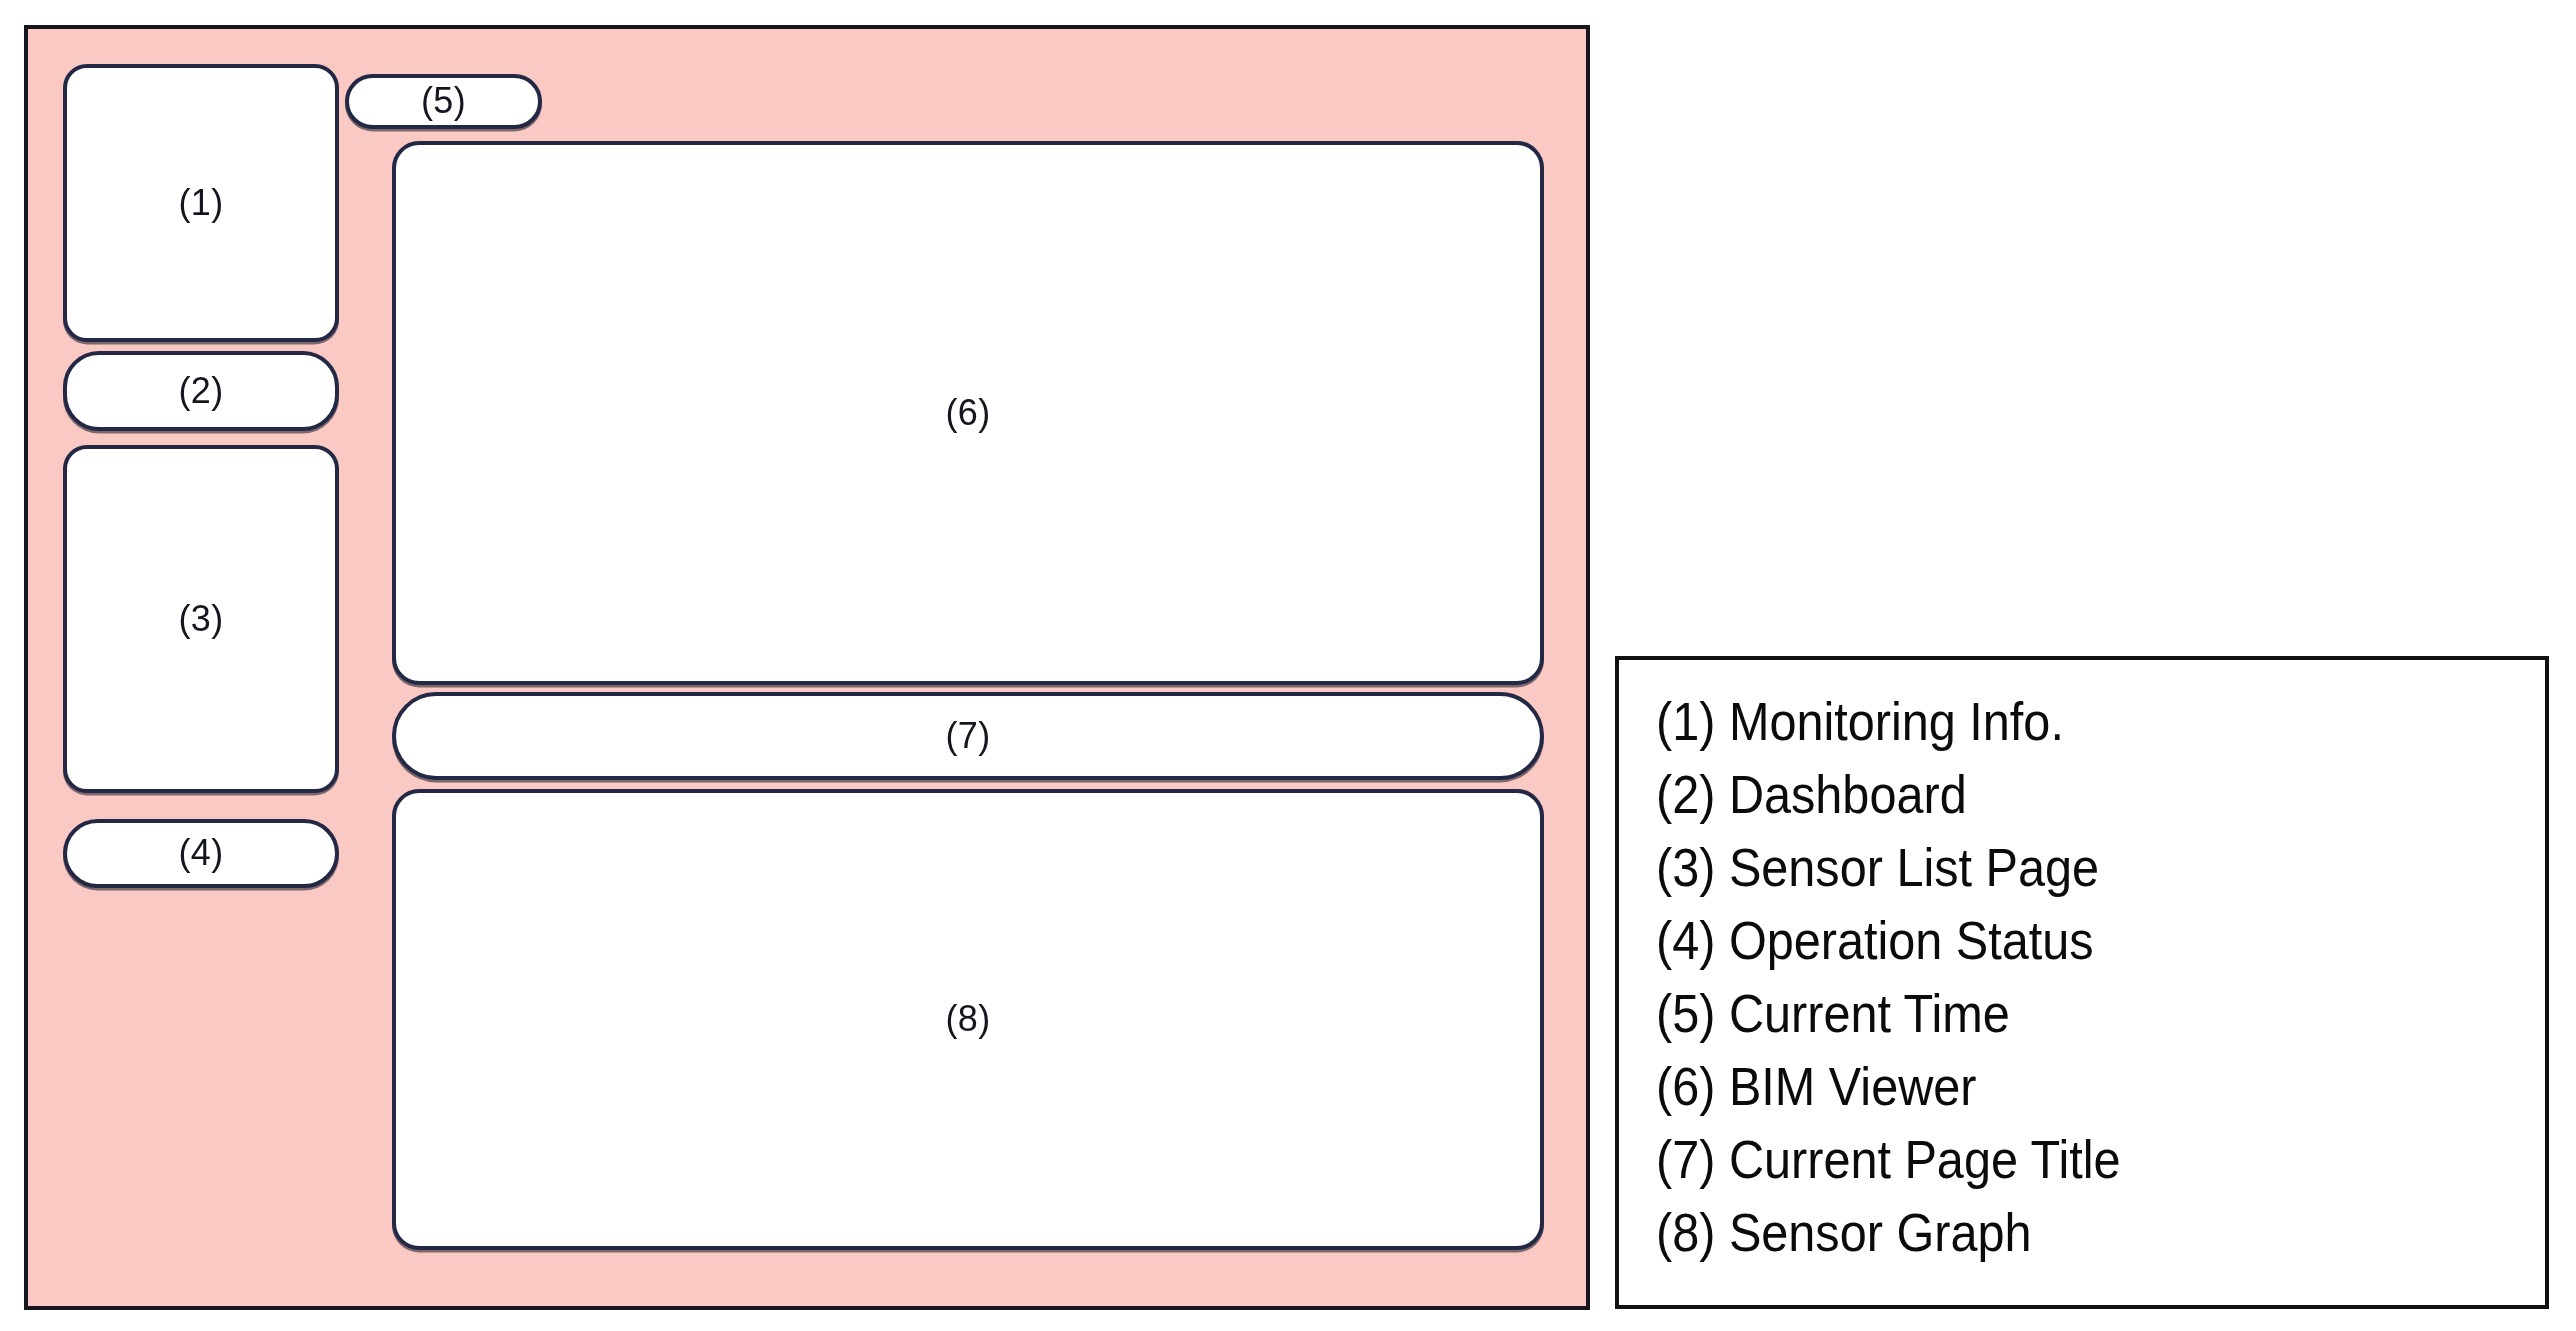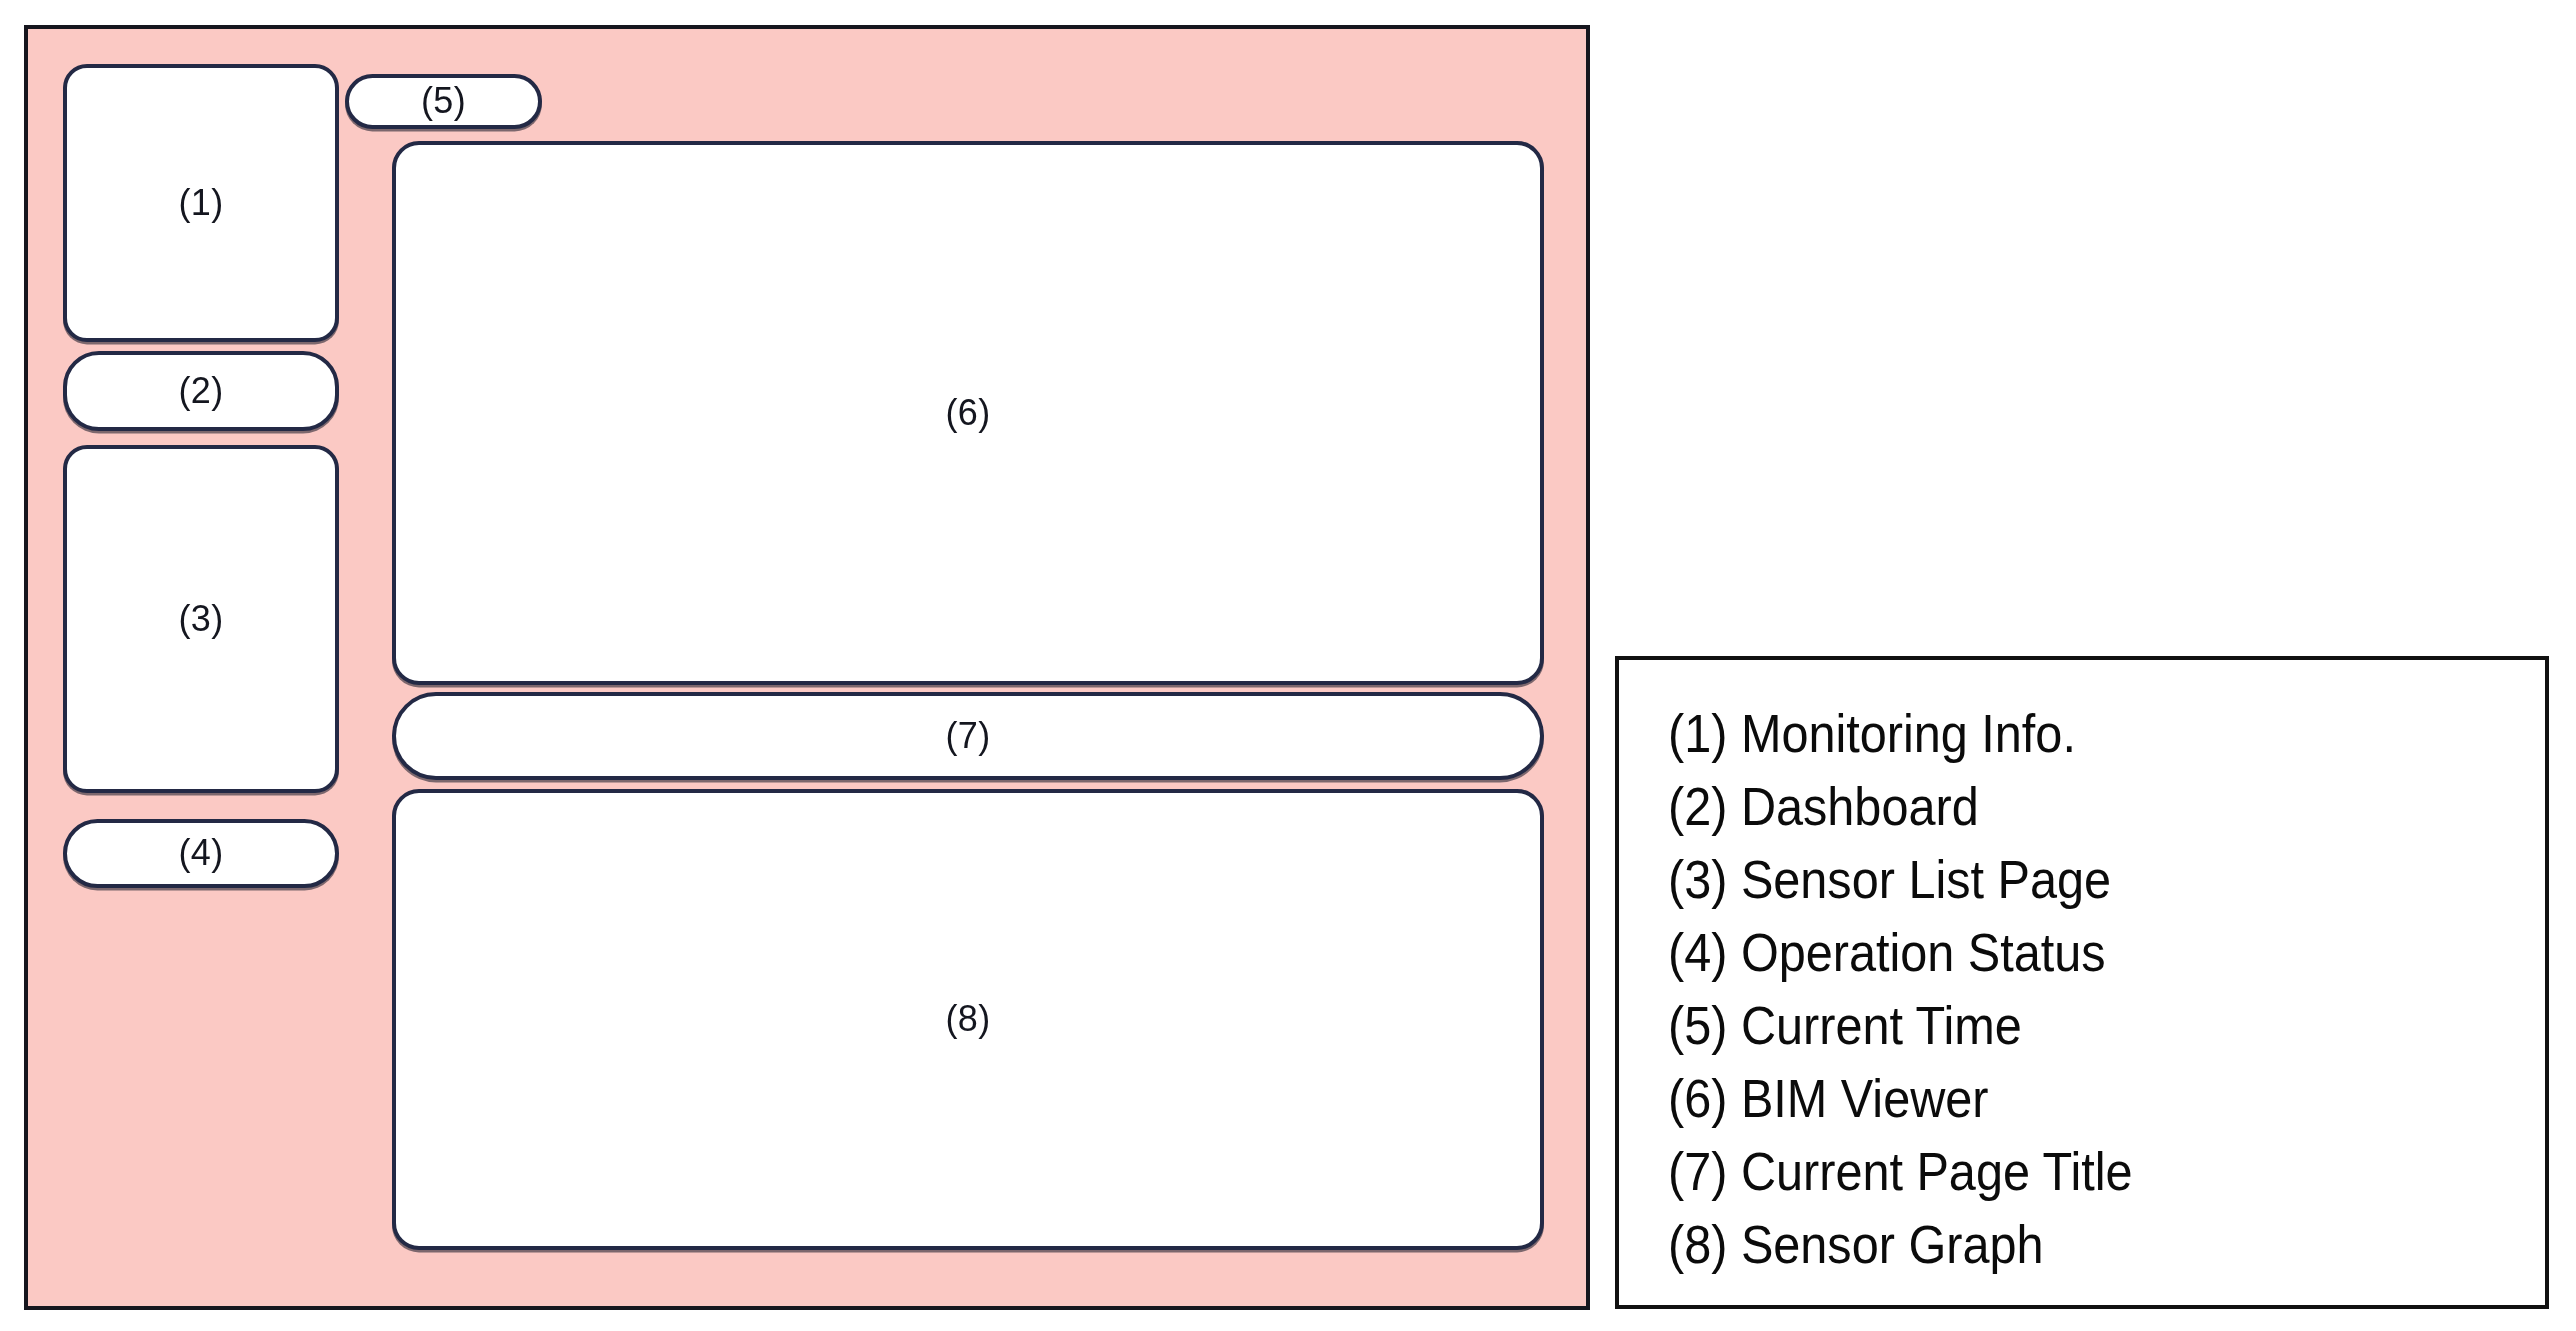"(1) Monitoring Info." #legend-list { margin: 12px -> 0 }
